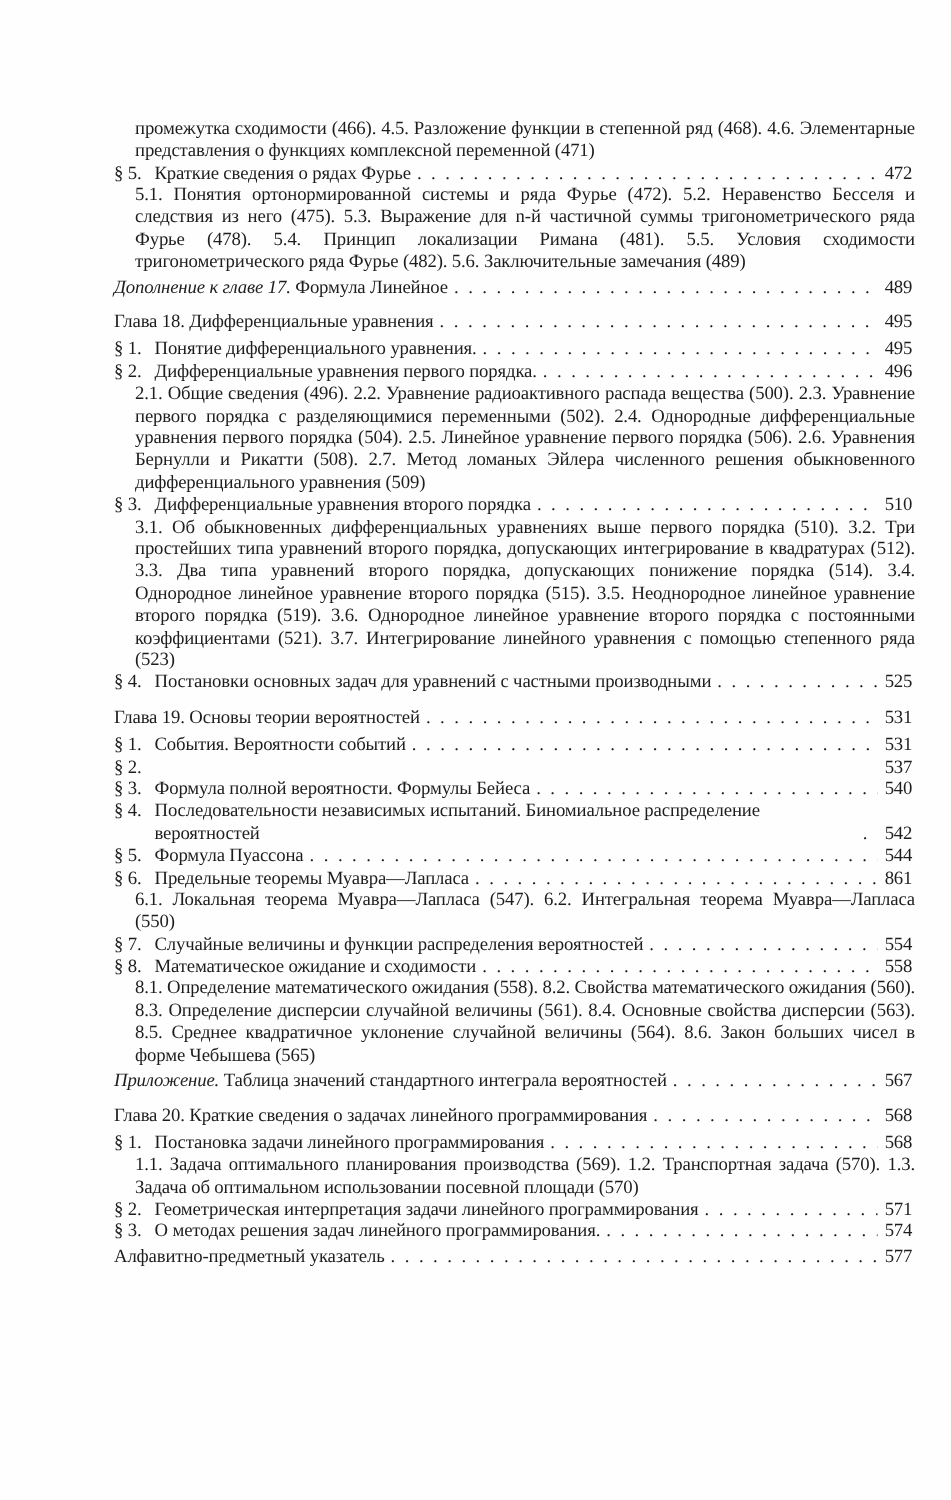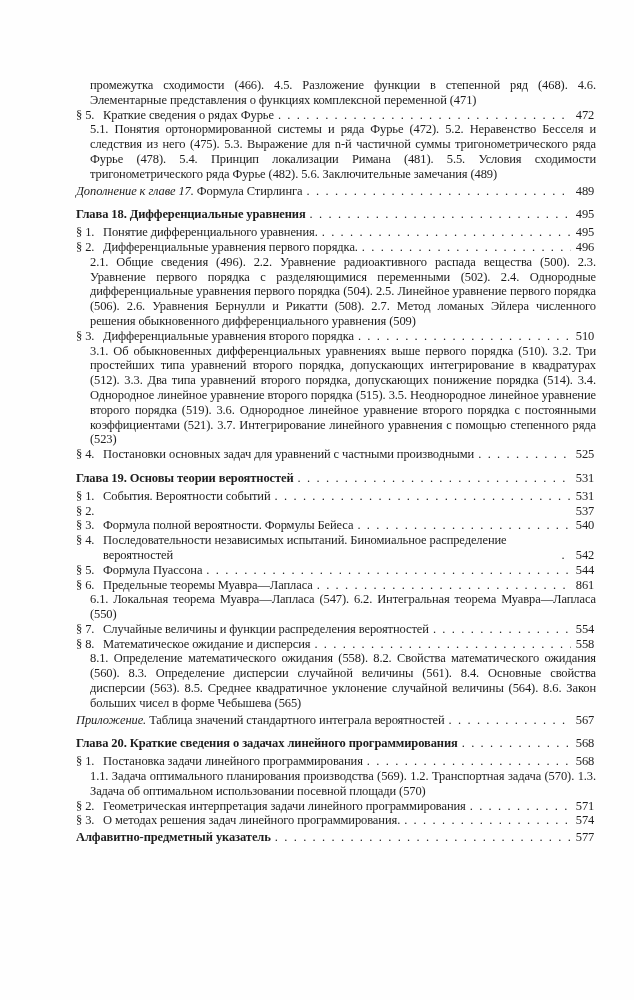"промежутка сходимости (466). 4.5." .page { padding: 78px 38px 0 76px -> 78px 24px 0 76px }
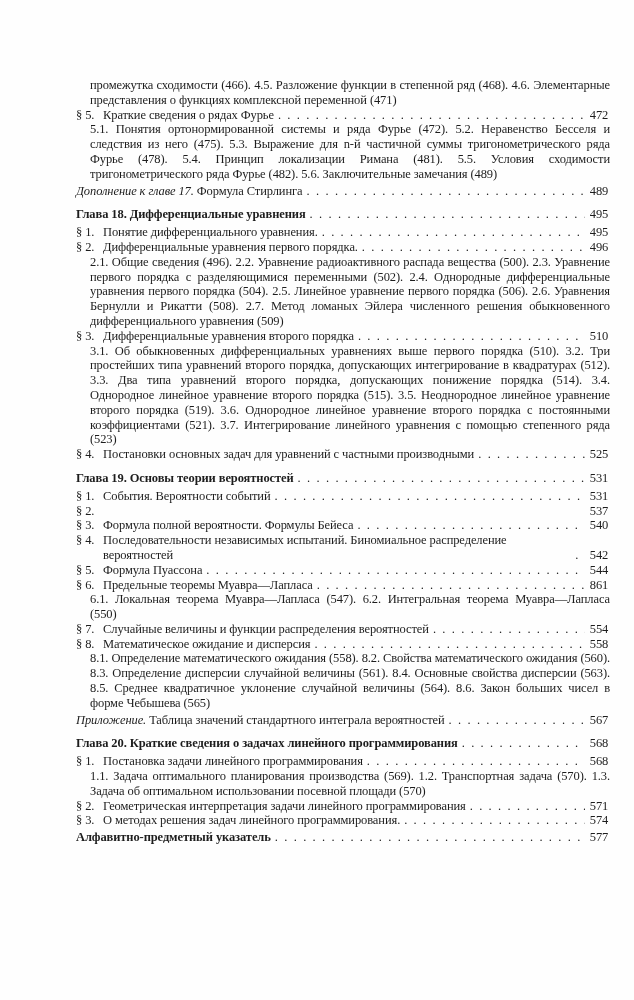"Формула Стирлинга" span { text: Стирлинга -> Линейное }
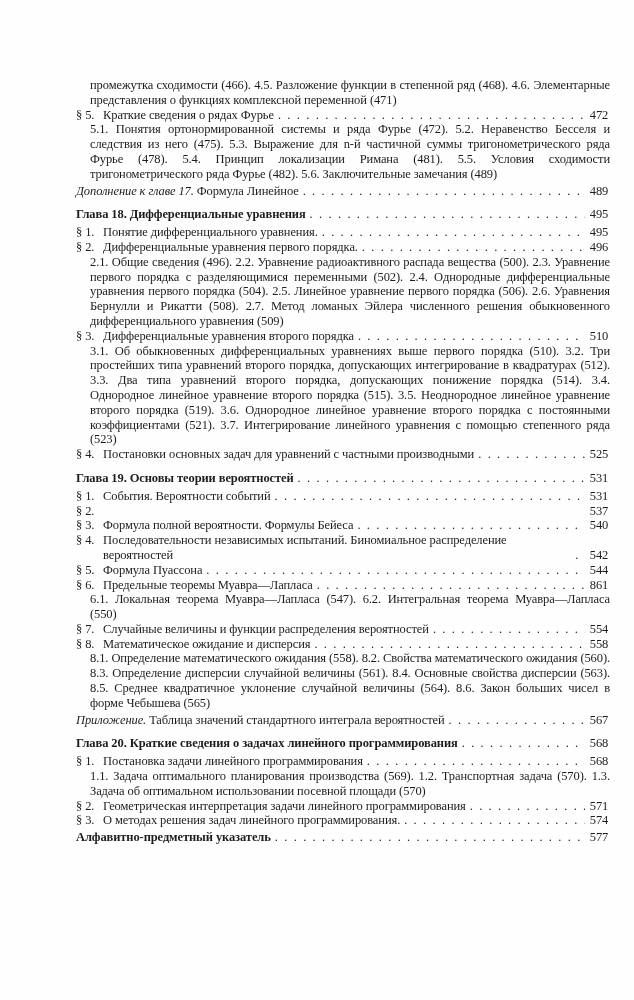"Глава 18. Дифференциальные уравнения" .b { font-weight: bold -> normal }
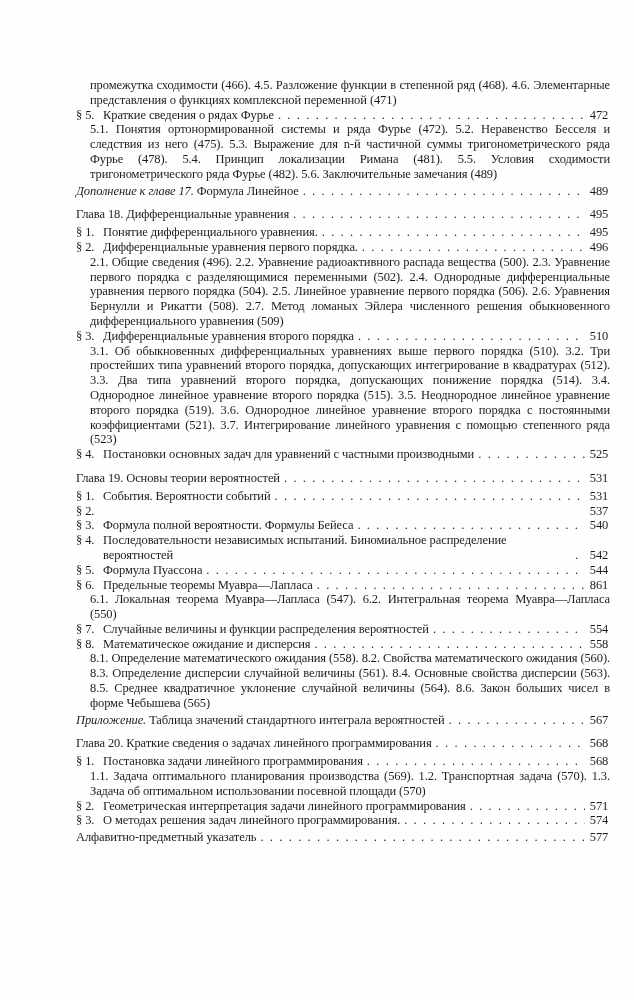"Математическое ожидание и дисперсия" span.t { text: дисперсия -> сходимости }
